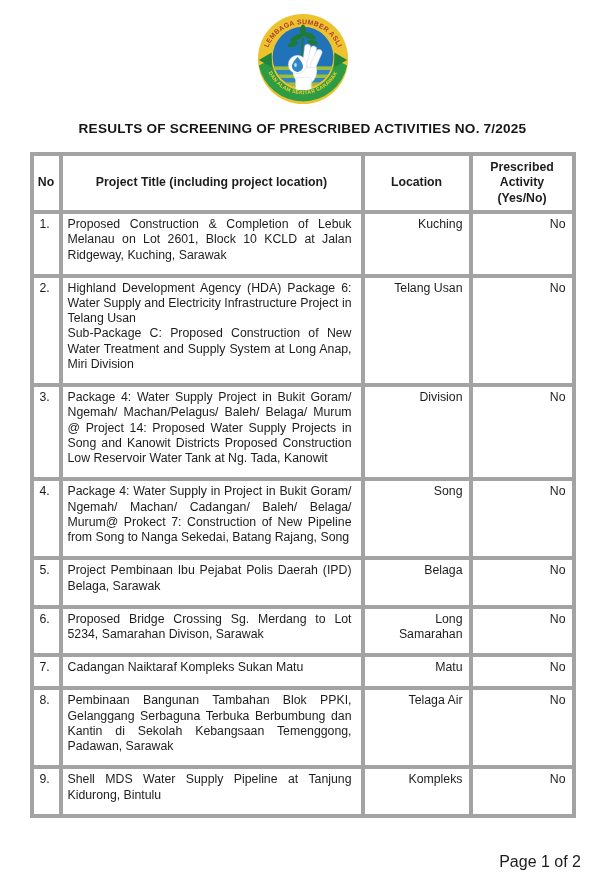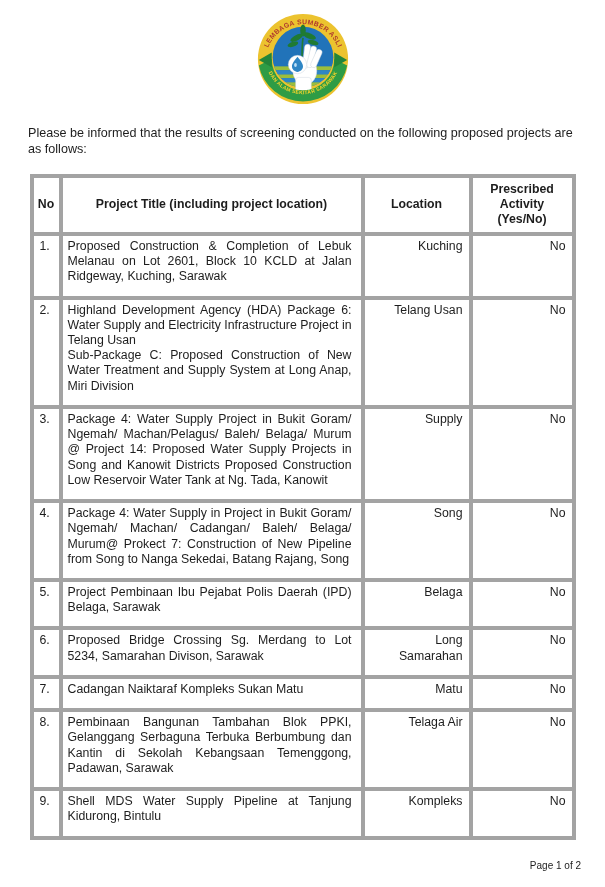"RESULTS OF SCREENING OF PRESCRIBED" h1.doc-title { html: none -> <h1>RESULTS OF SCREENING OF PRESCRIBED ACTIVITIES NO. 7/2025</h1> }
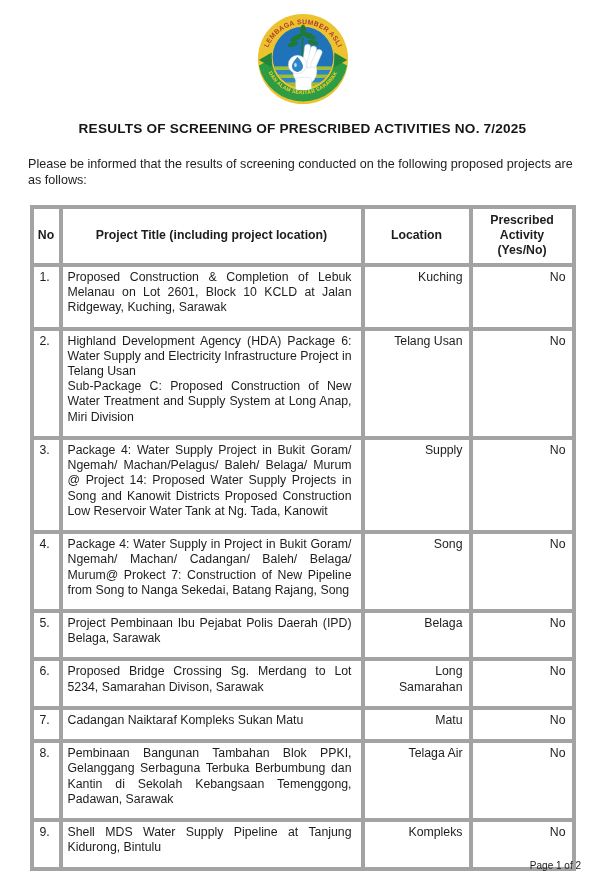"Please be informed that the" p.intro { html: <p>Please be informed that the results of screening conducted on the following proposed projects are as follows:</p> -> none }
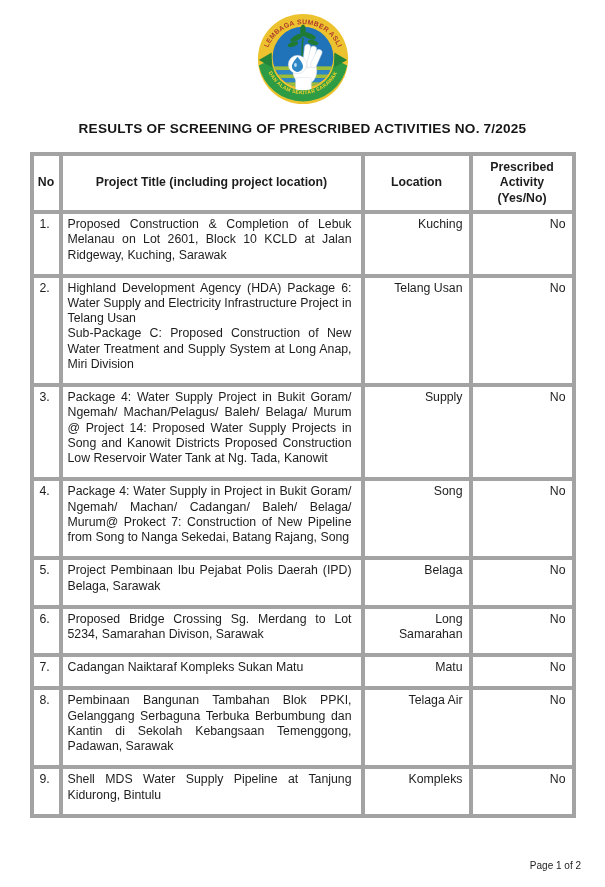"Supply" td.cell-loc { text: Supply -> Division }
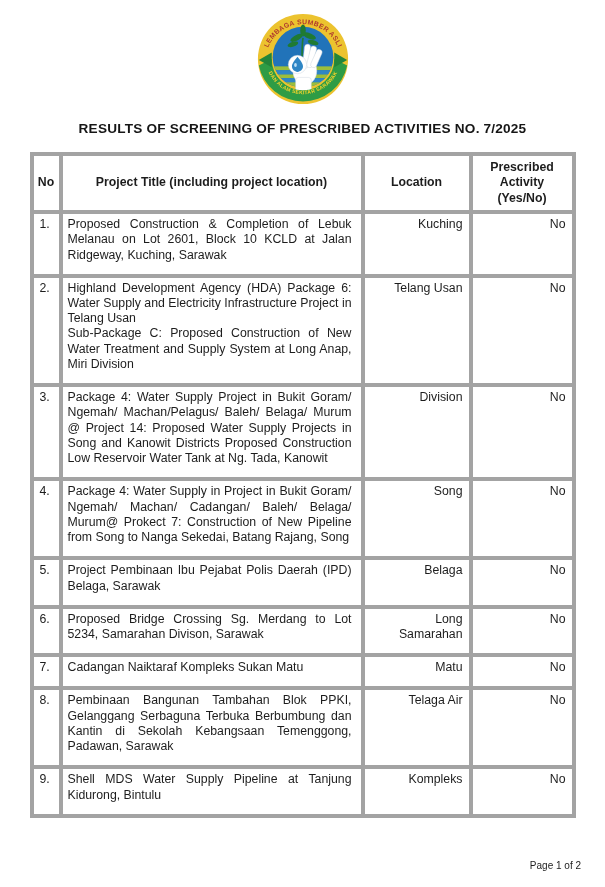"Page 1 of 2" .page-footer { font-size: 10px -> 16px }
